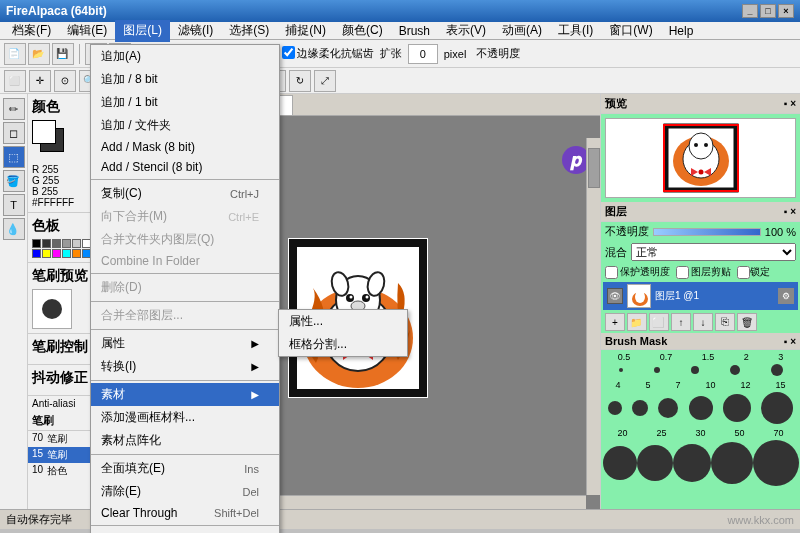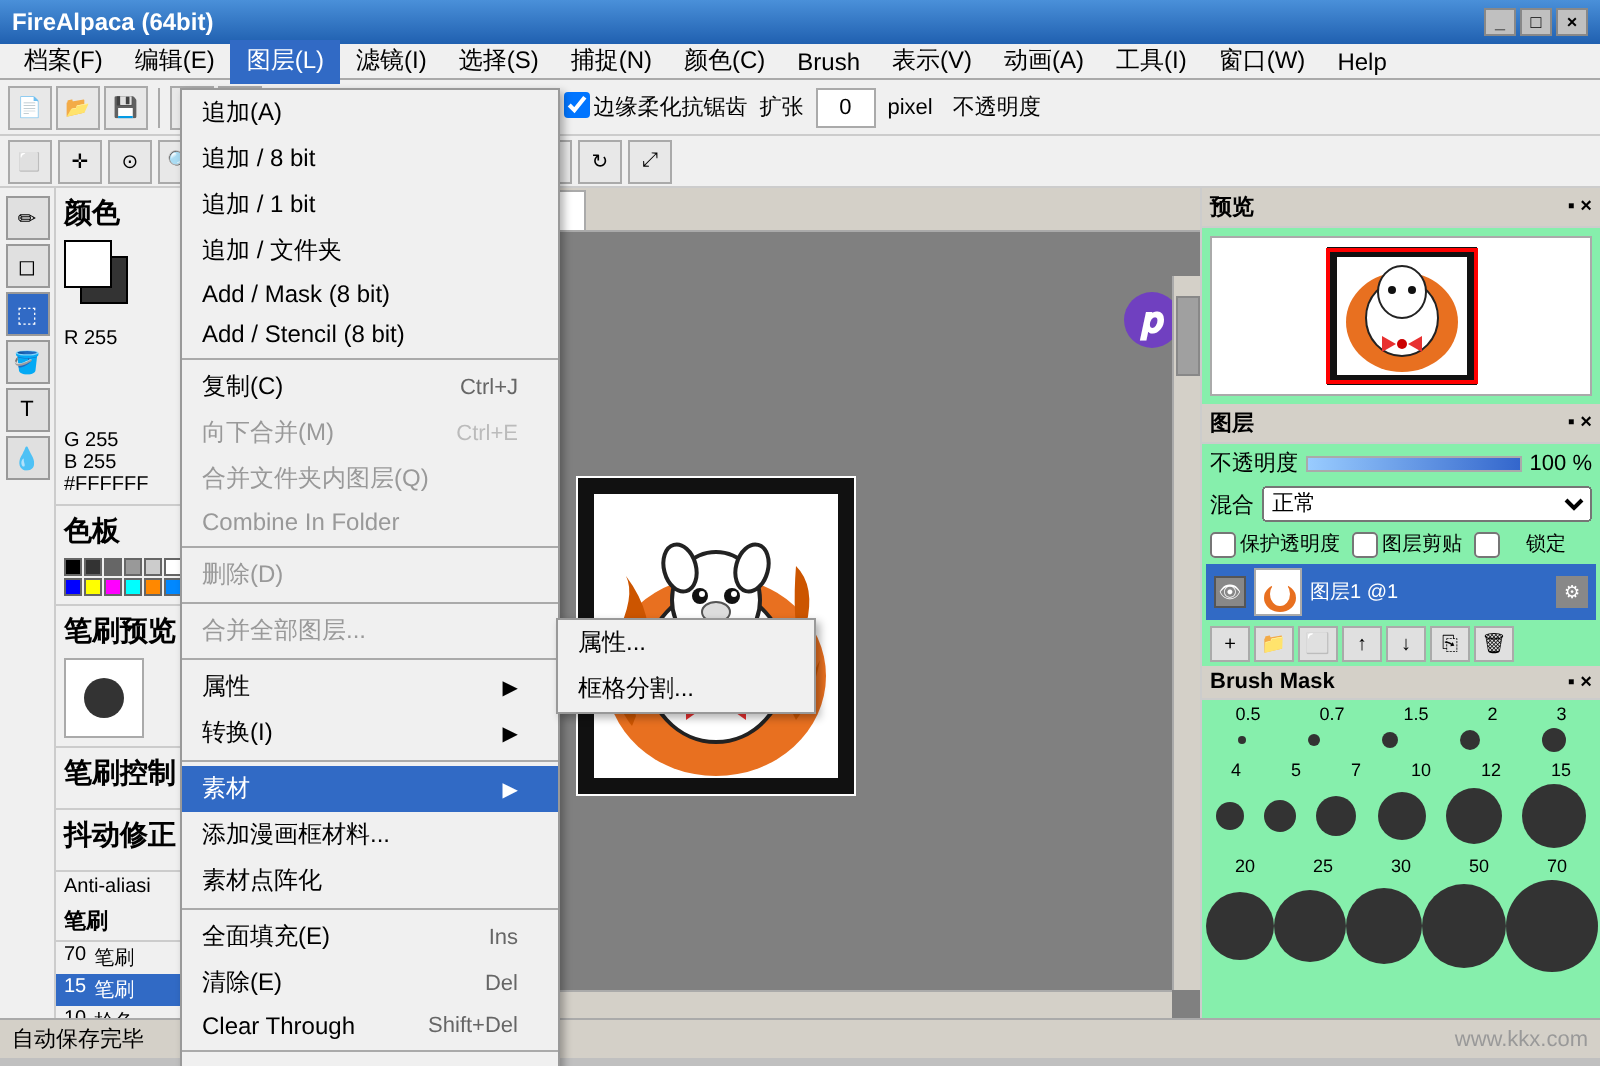"G 255" div { margin-top: 40px -> none }
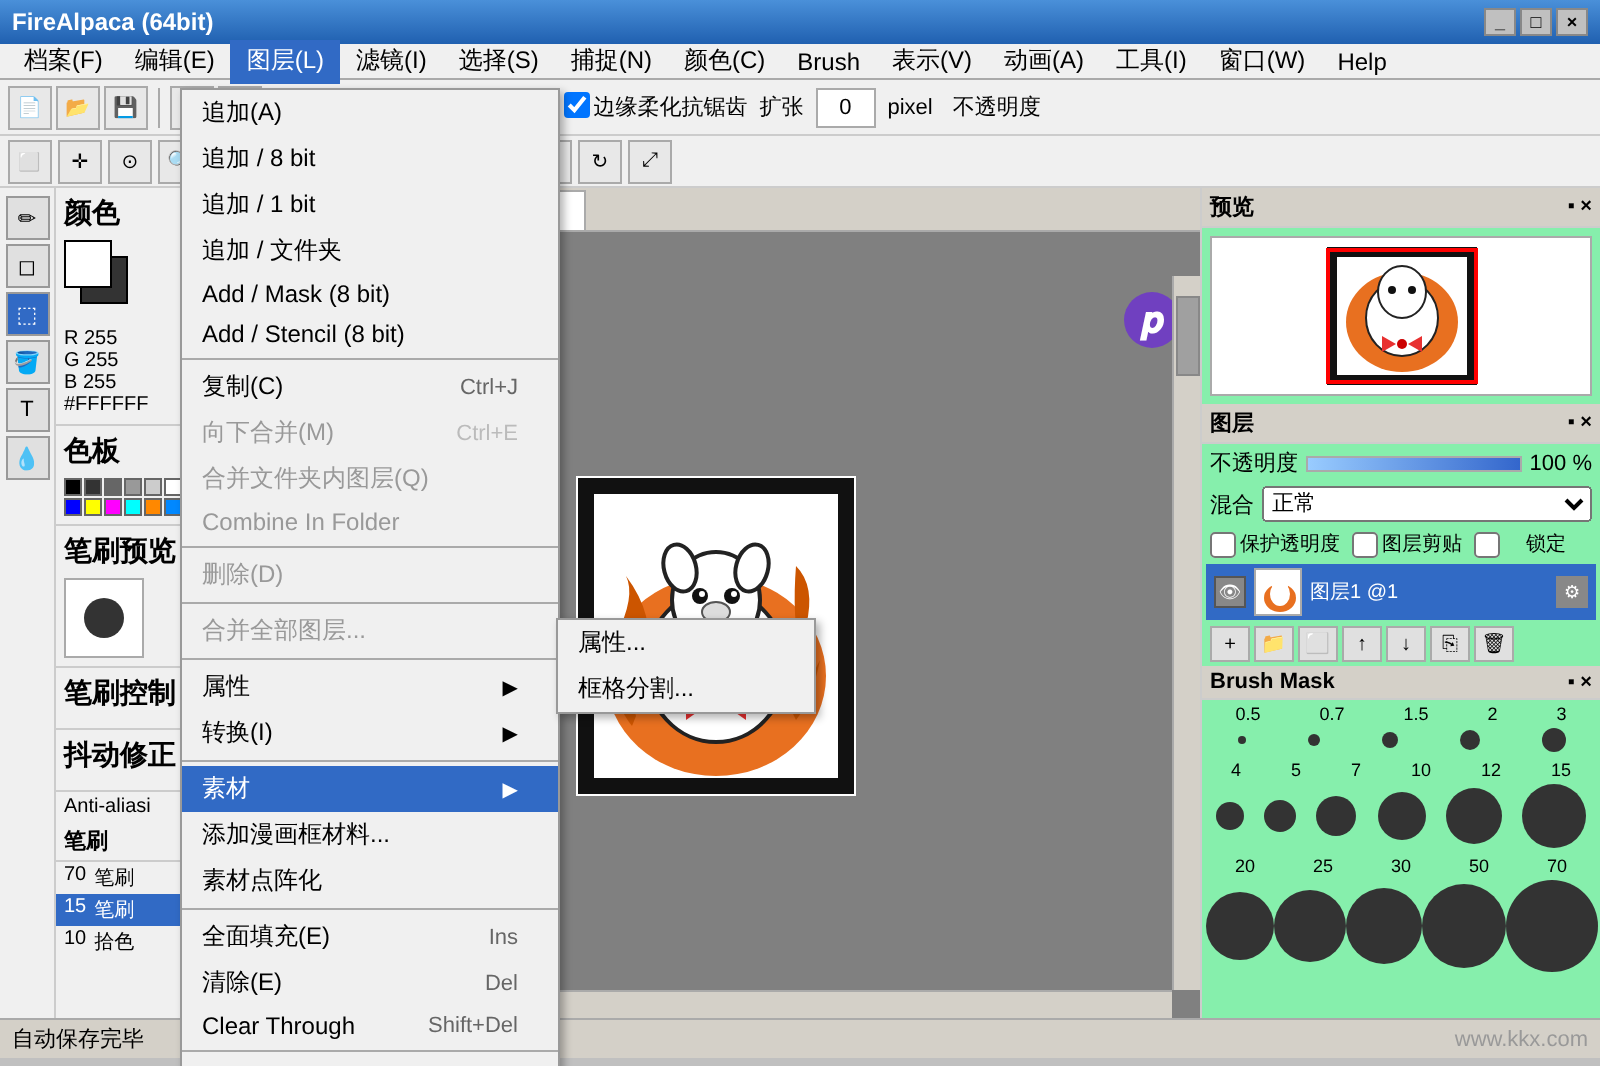"锁定" label { gap: 13px -> 0 }
